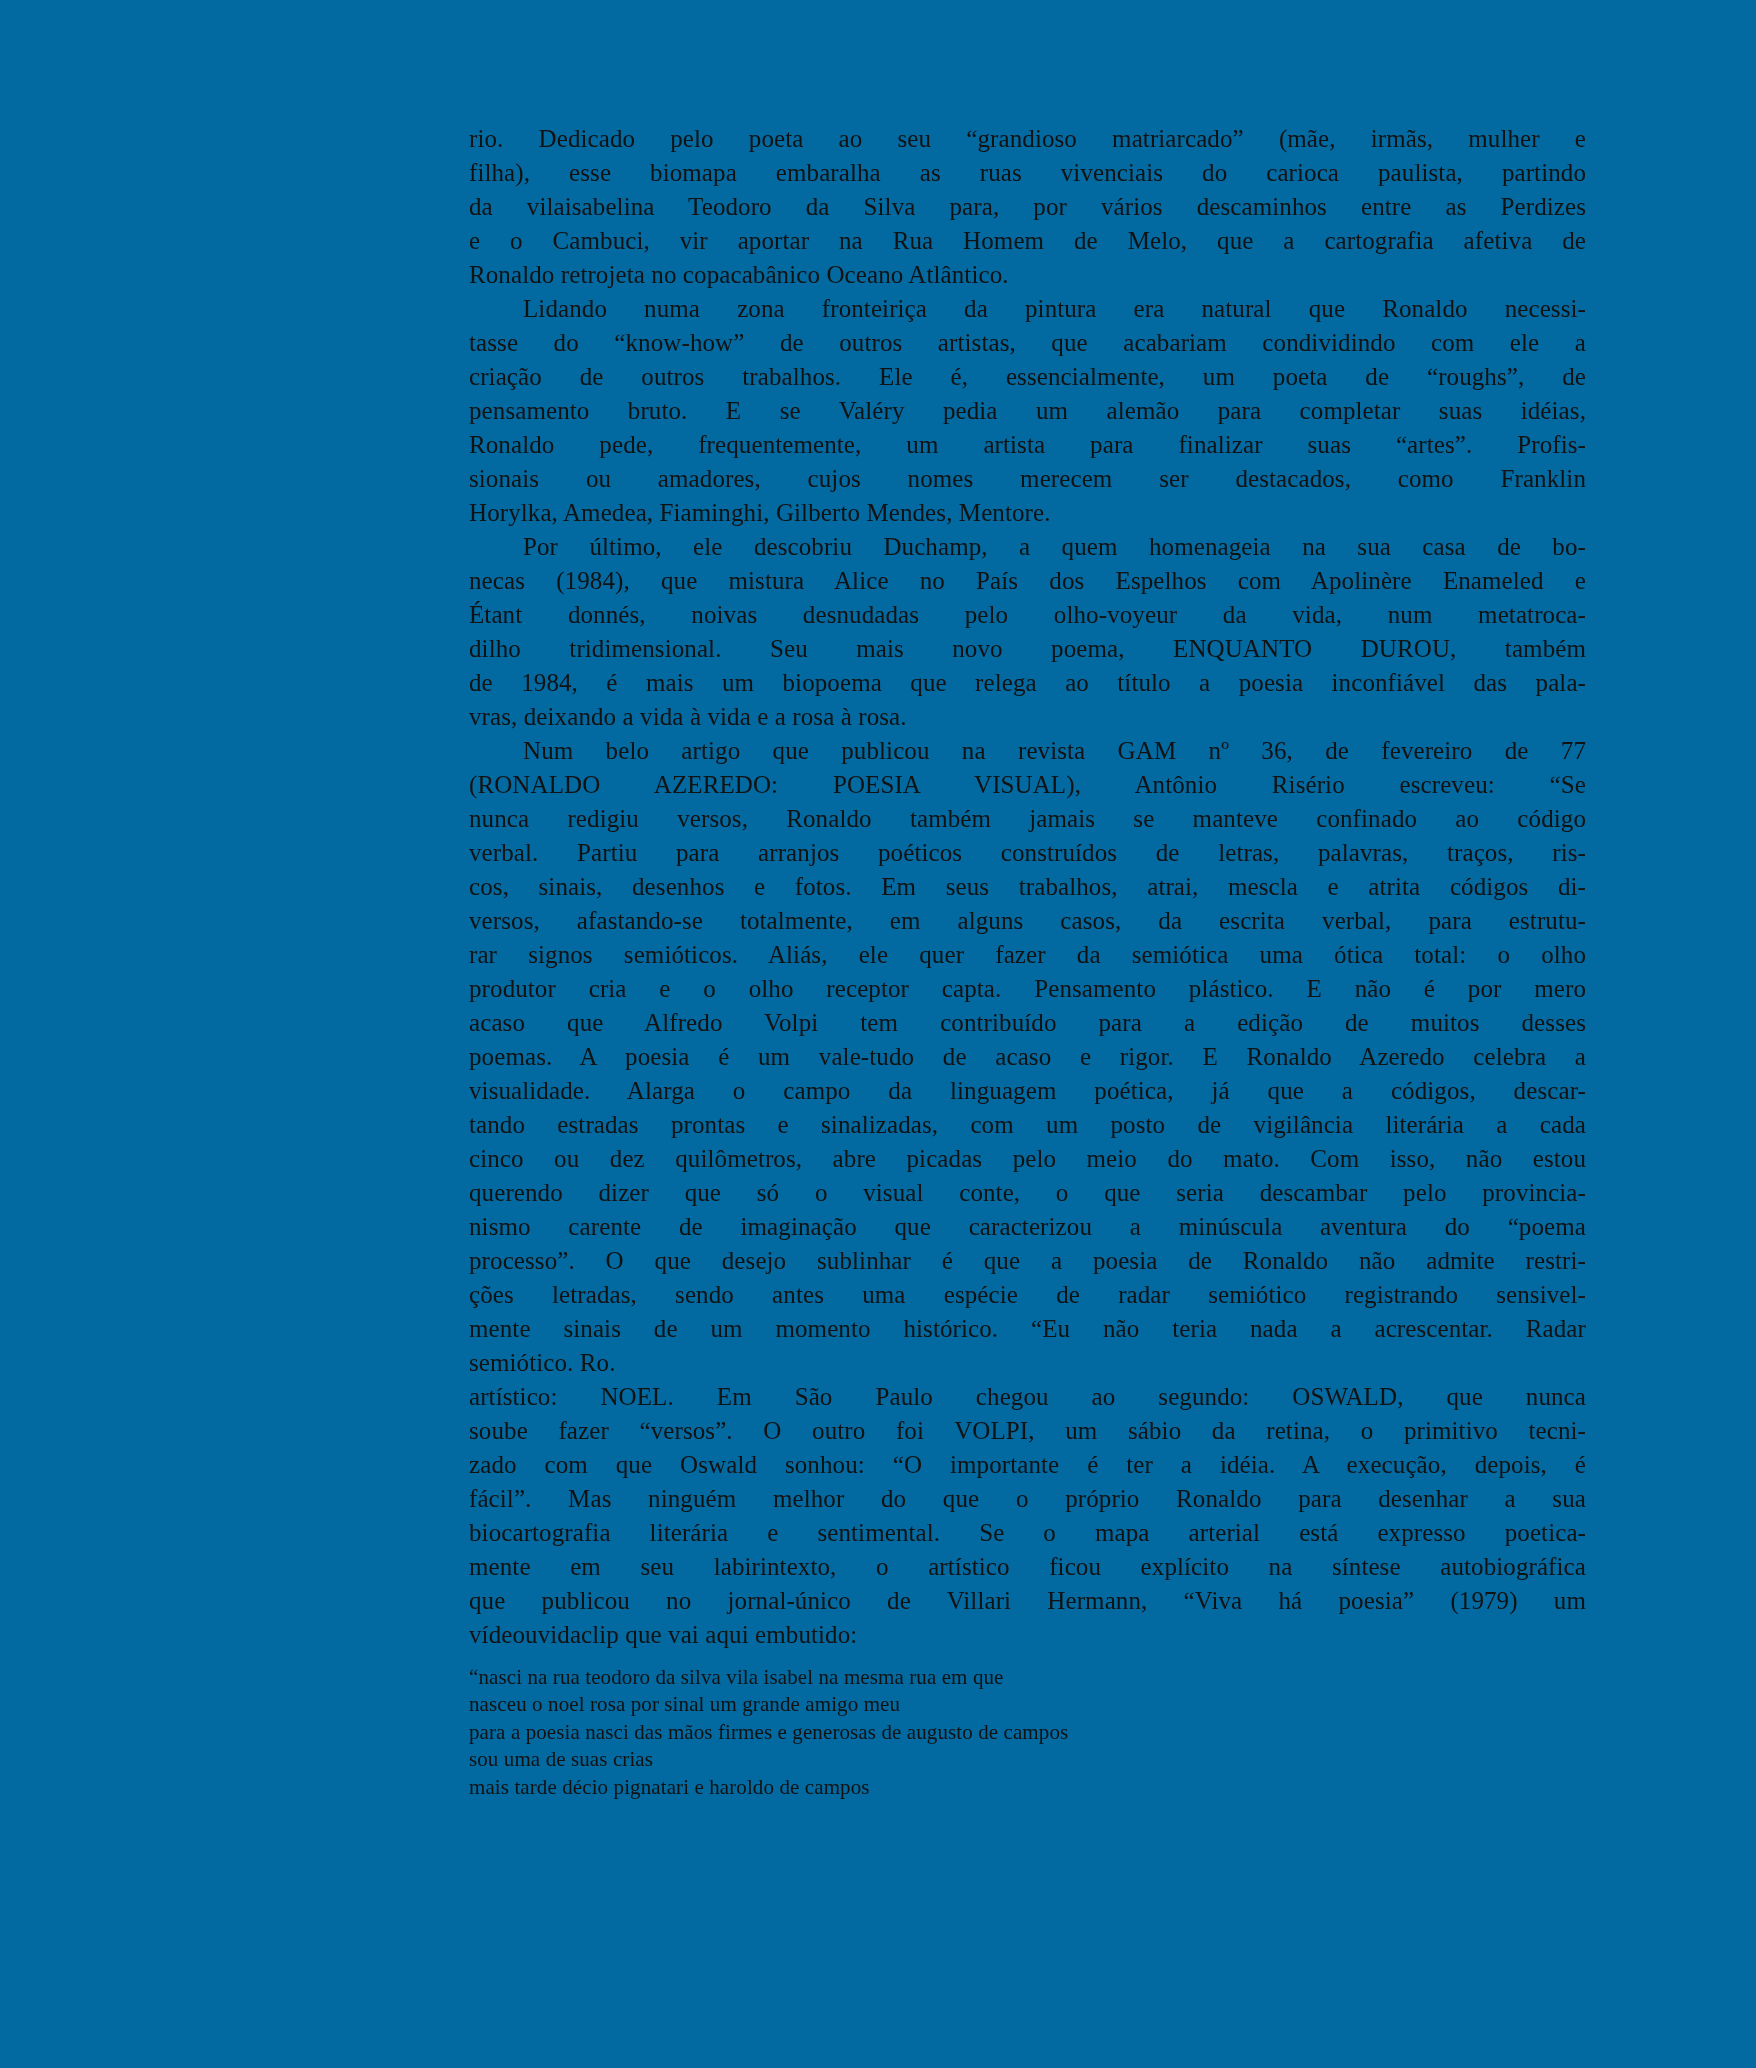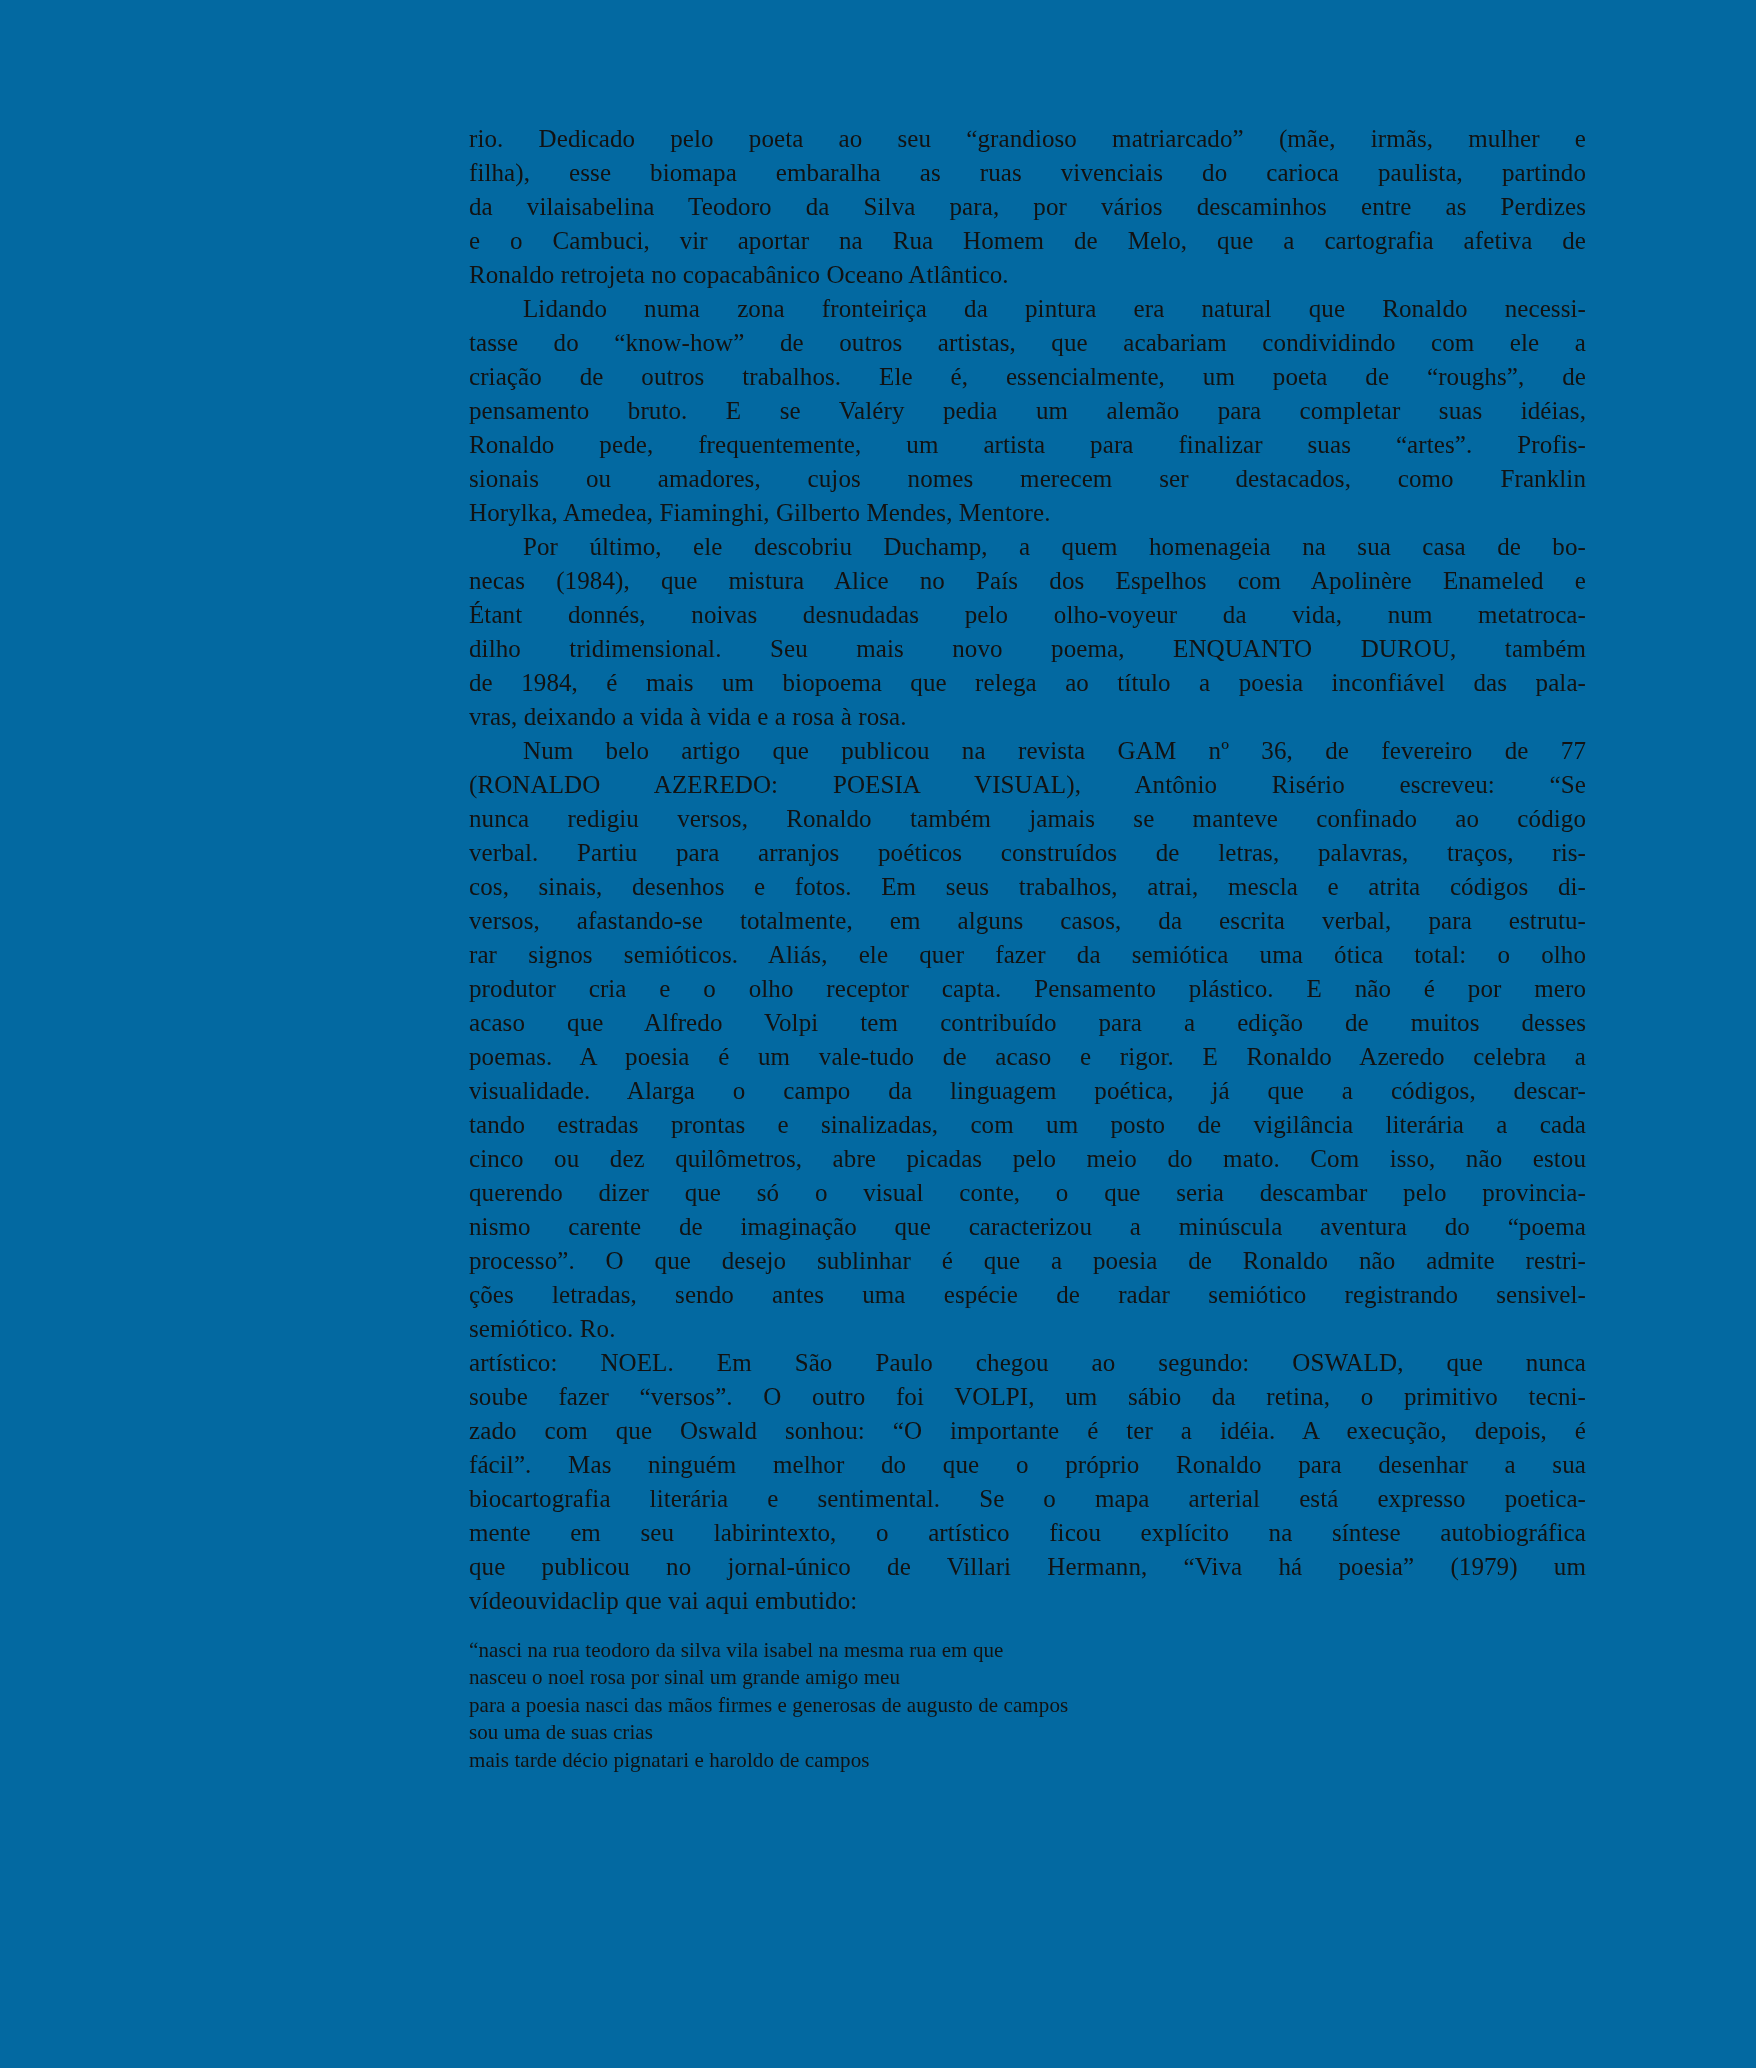"mente sinais de um momento" div.line { html: none -> <div>mente sinais de um momento histórico. “Eu não teria nada a acrescentar. Radar</div> }
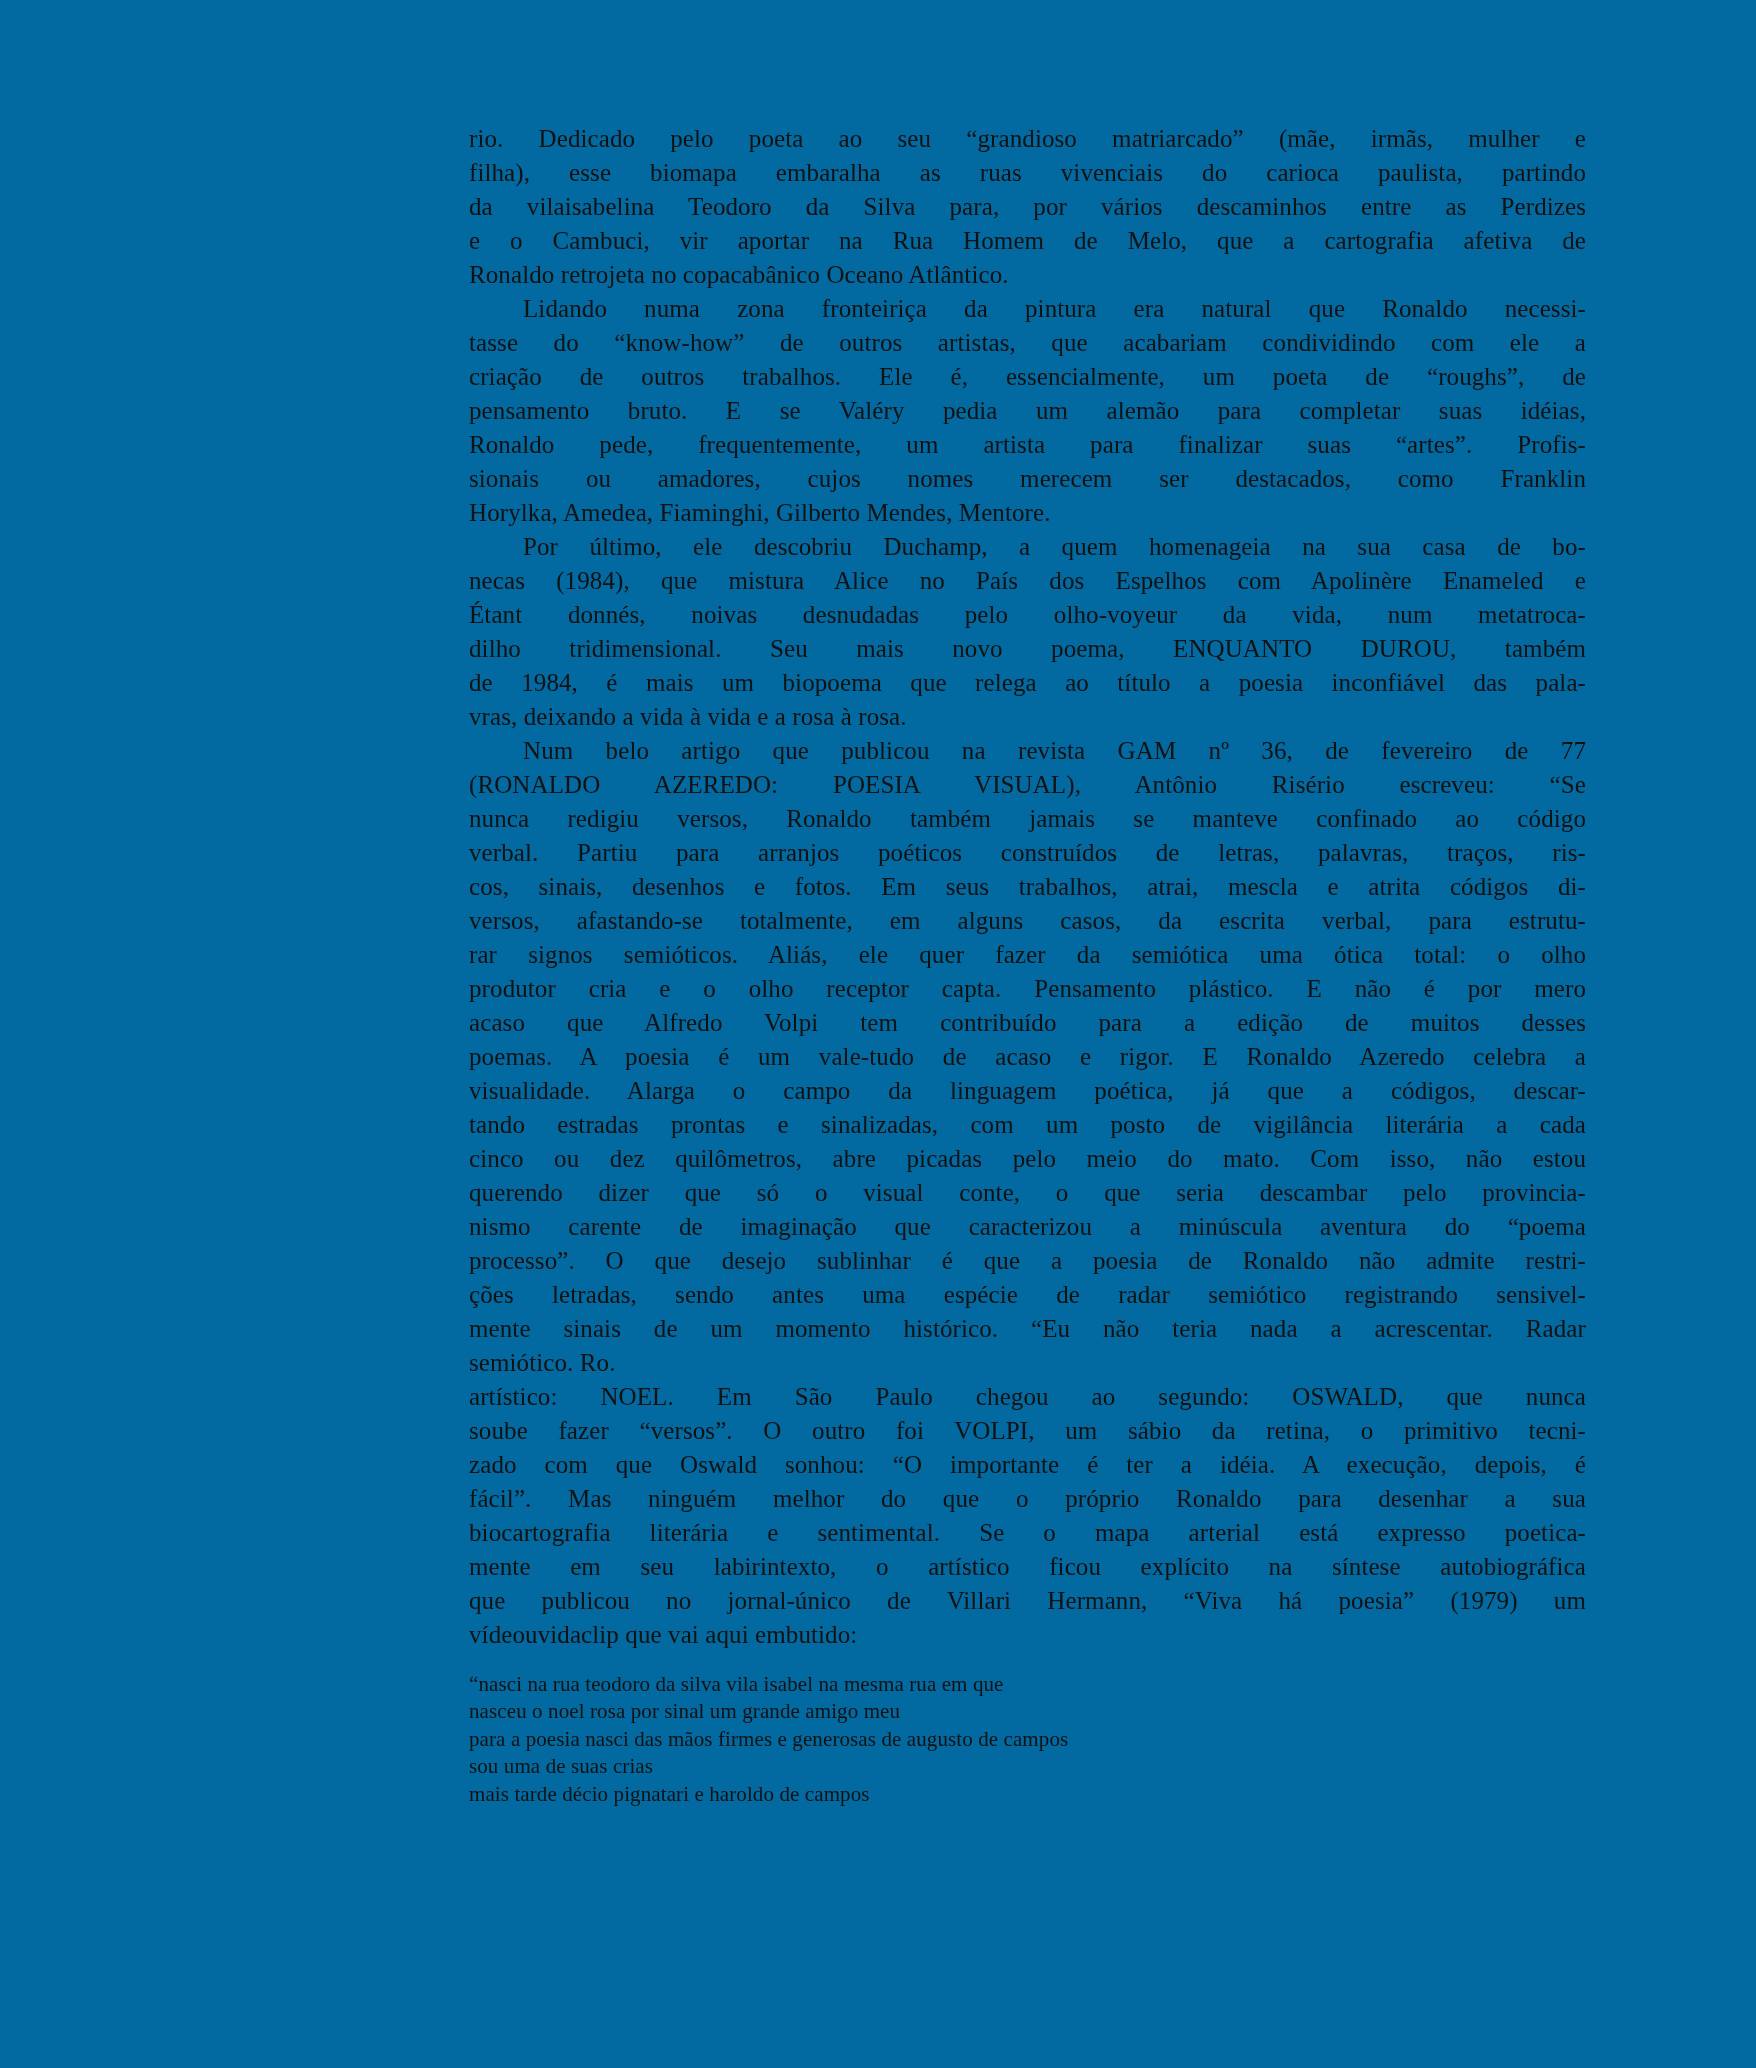"“nasci na rua teodoro da" .quote-block { margin-top: 19px -> 12px }
